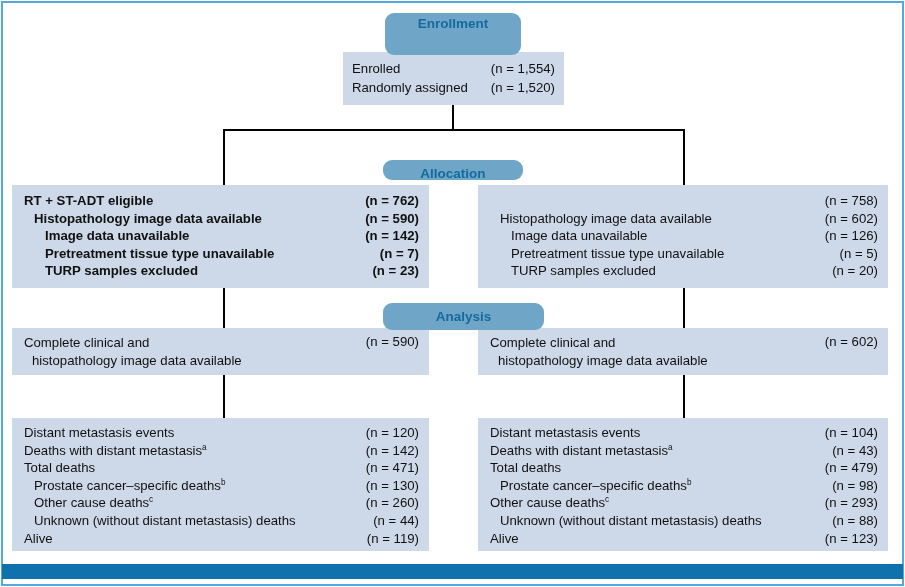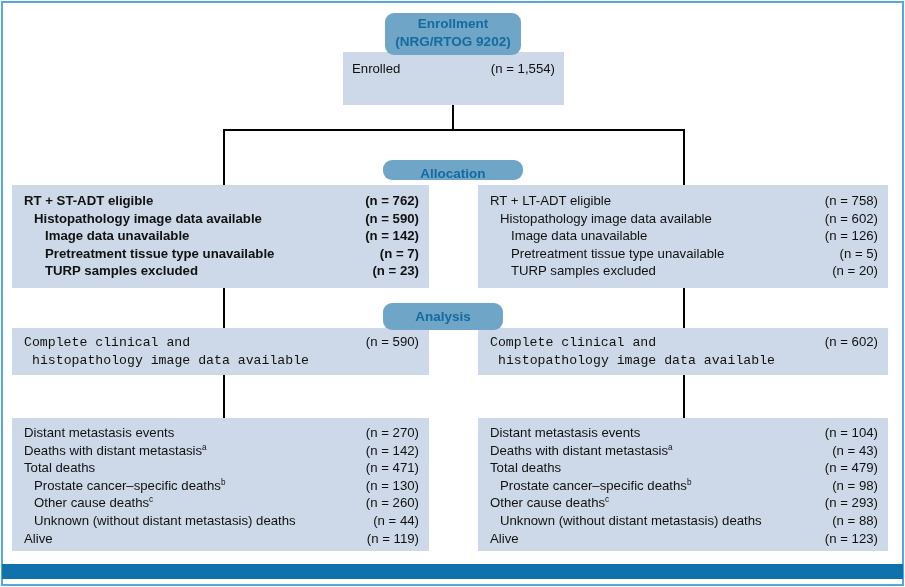"(NRG/RTOG 9202)" div.ln { html: <div>(NRG/RTOG 9202)</div> -> none }
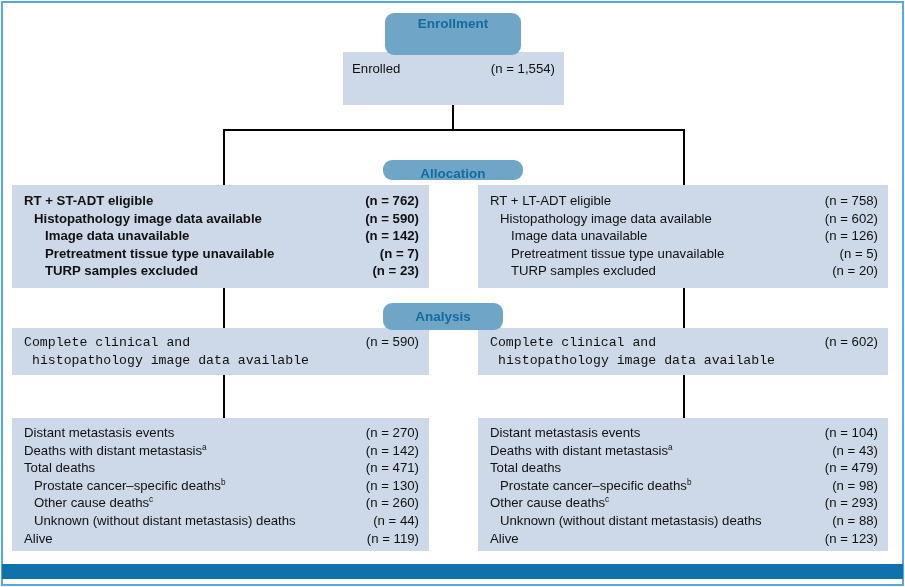"Randomly assigned" div.row { html: none -> <div> <span>Randomly assigned</span> <span>(n = 1,520)</span> </div> }
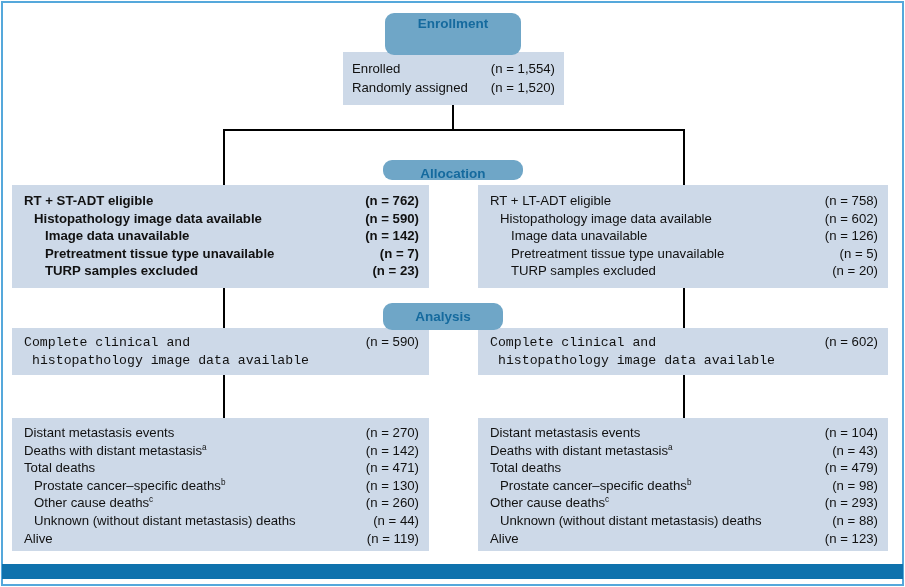"RT + LT-ADT eligible" span.lbl { html: <span>RT + LT-ADT eligible</span> -> none }
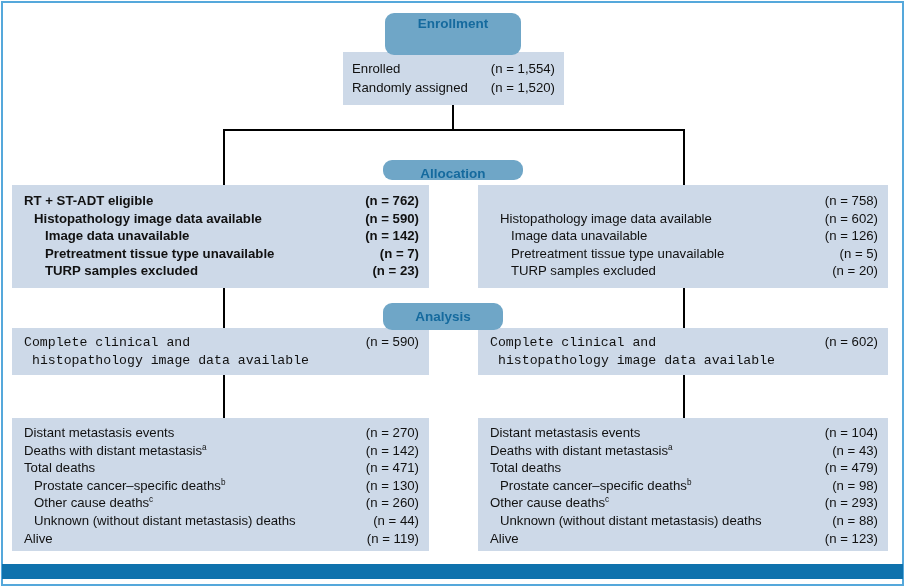"Analysis" div.hdr { width: 120px -> 161px }
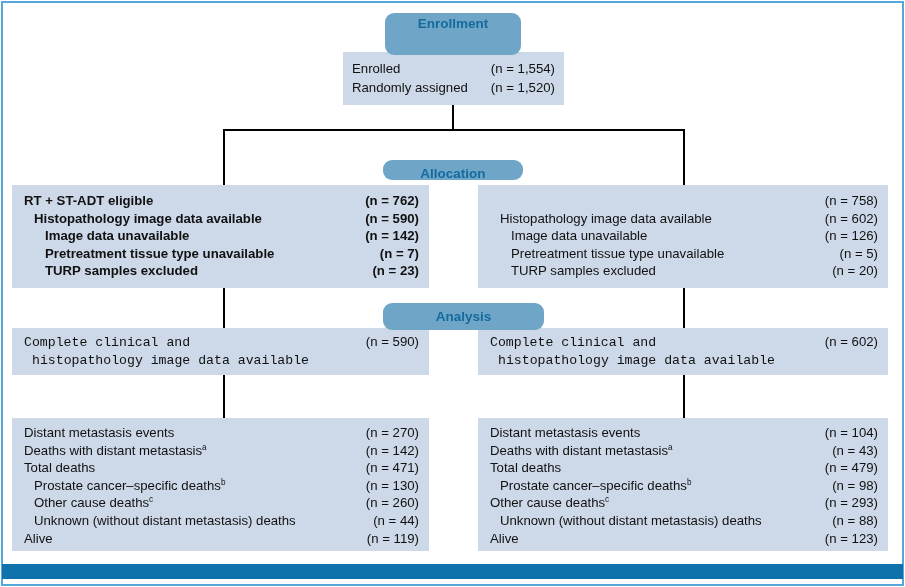"Complete clinical and" .an-lines { font-family: Liberation Mono, monospace -> none }
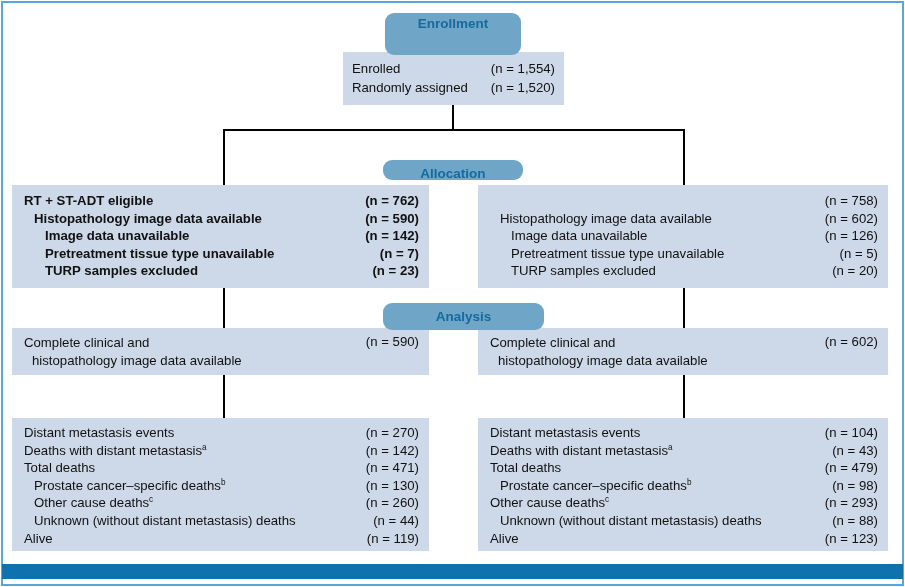"(n = 270)" span.val { text: 270 -> 120 }
